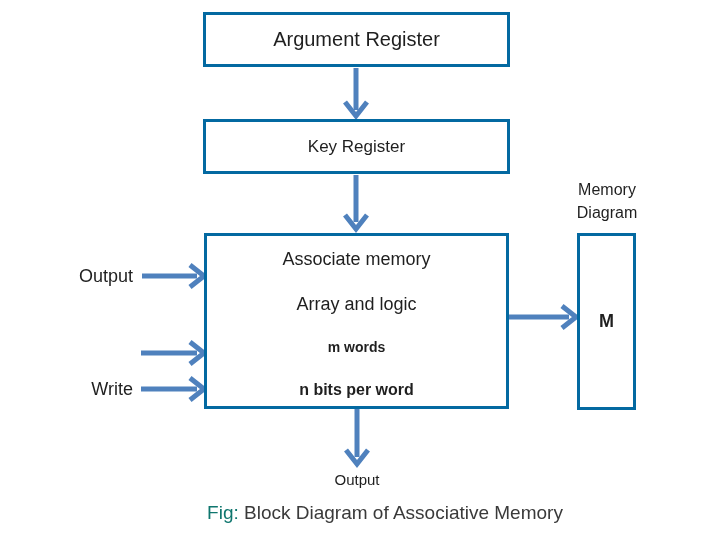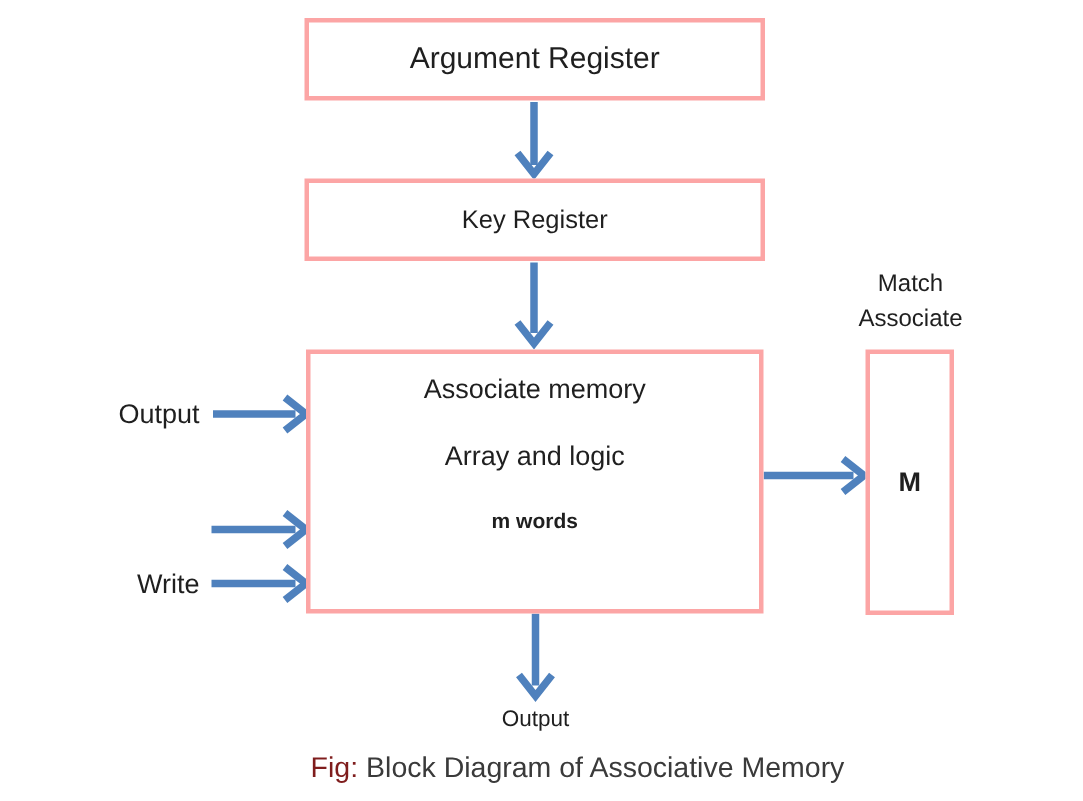"Argument Register" .box { border: 3px solid #fca5a5 -> 3px solid #0369a1 }
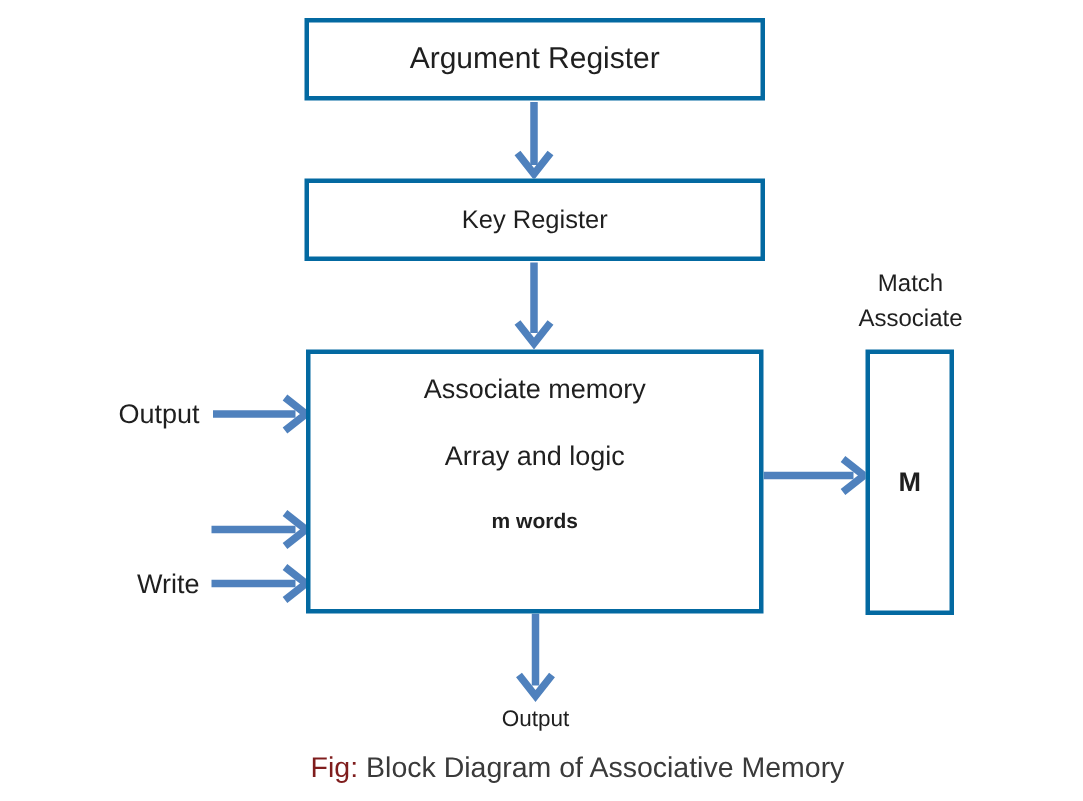"Match" div { text: Match -> Memory }
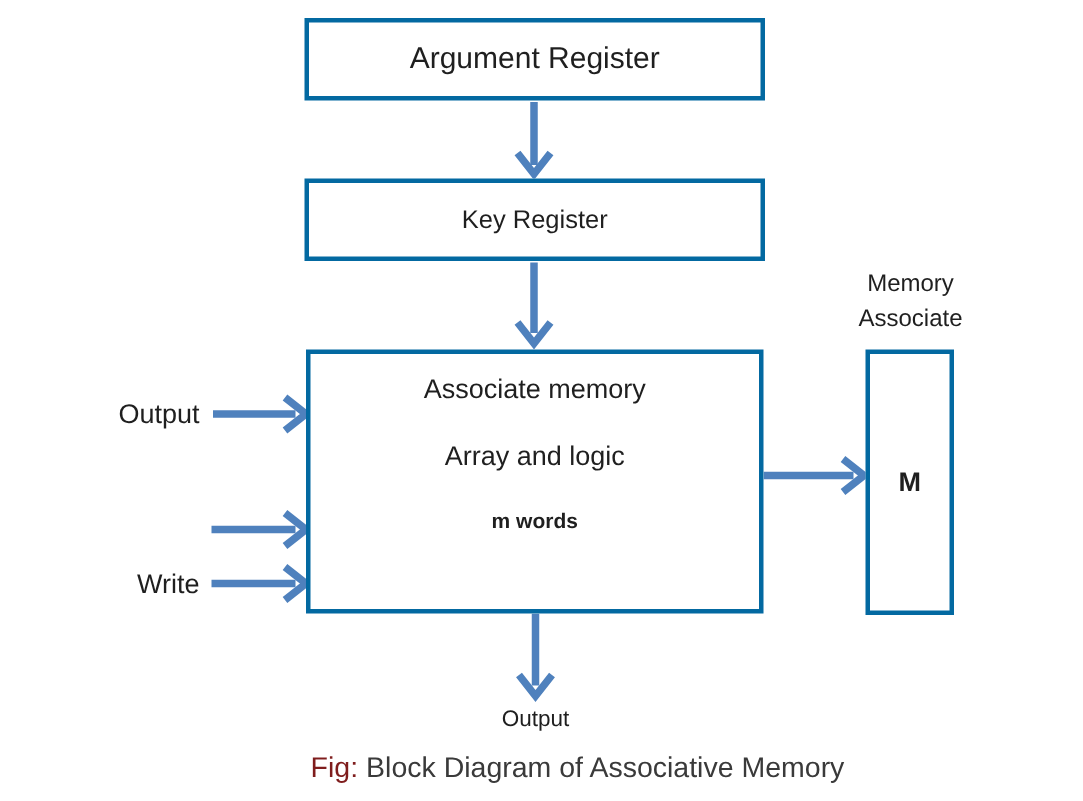"Associate" div { text: Associate -> Diagram }
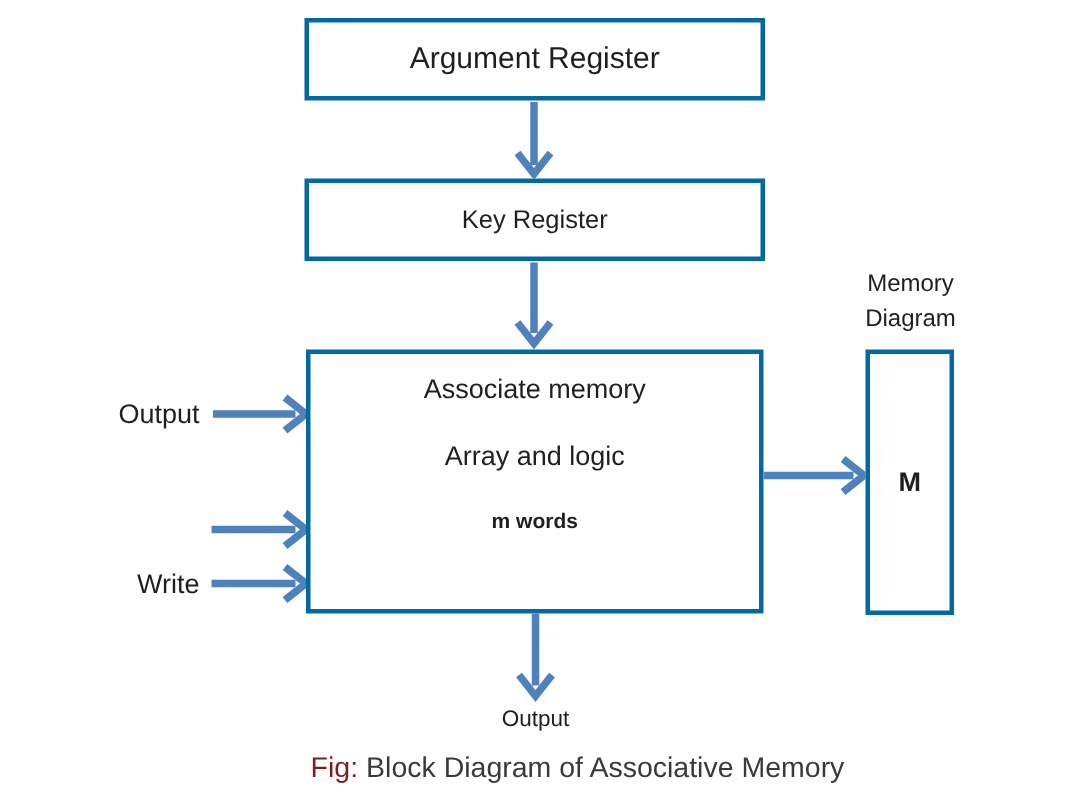"n bits per word" span.assoc-line { html: none -> <span>n bits per word</span> }
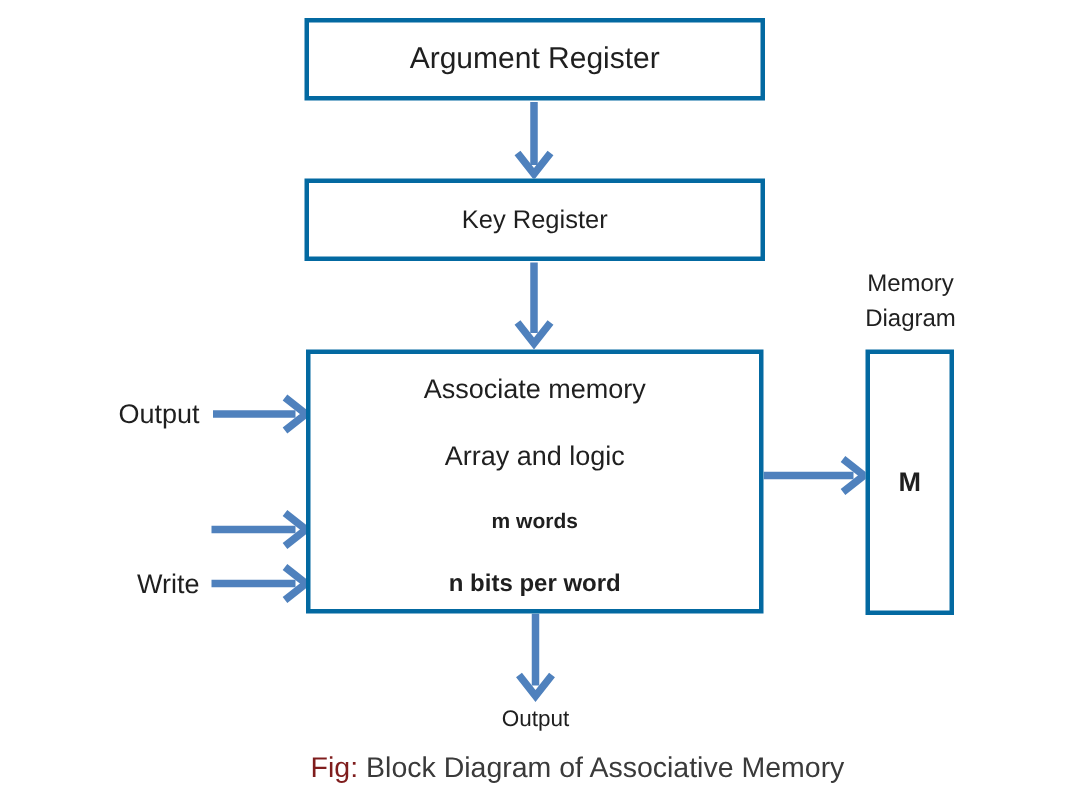"Fig:" .caption .fig-prefix { color: #7f1d1d -> #0f766e }
